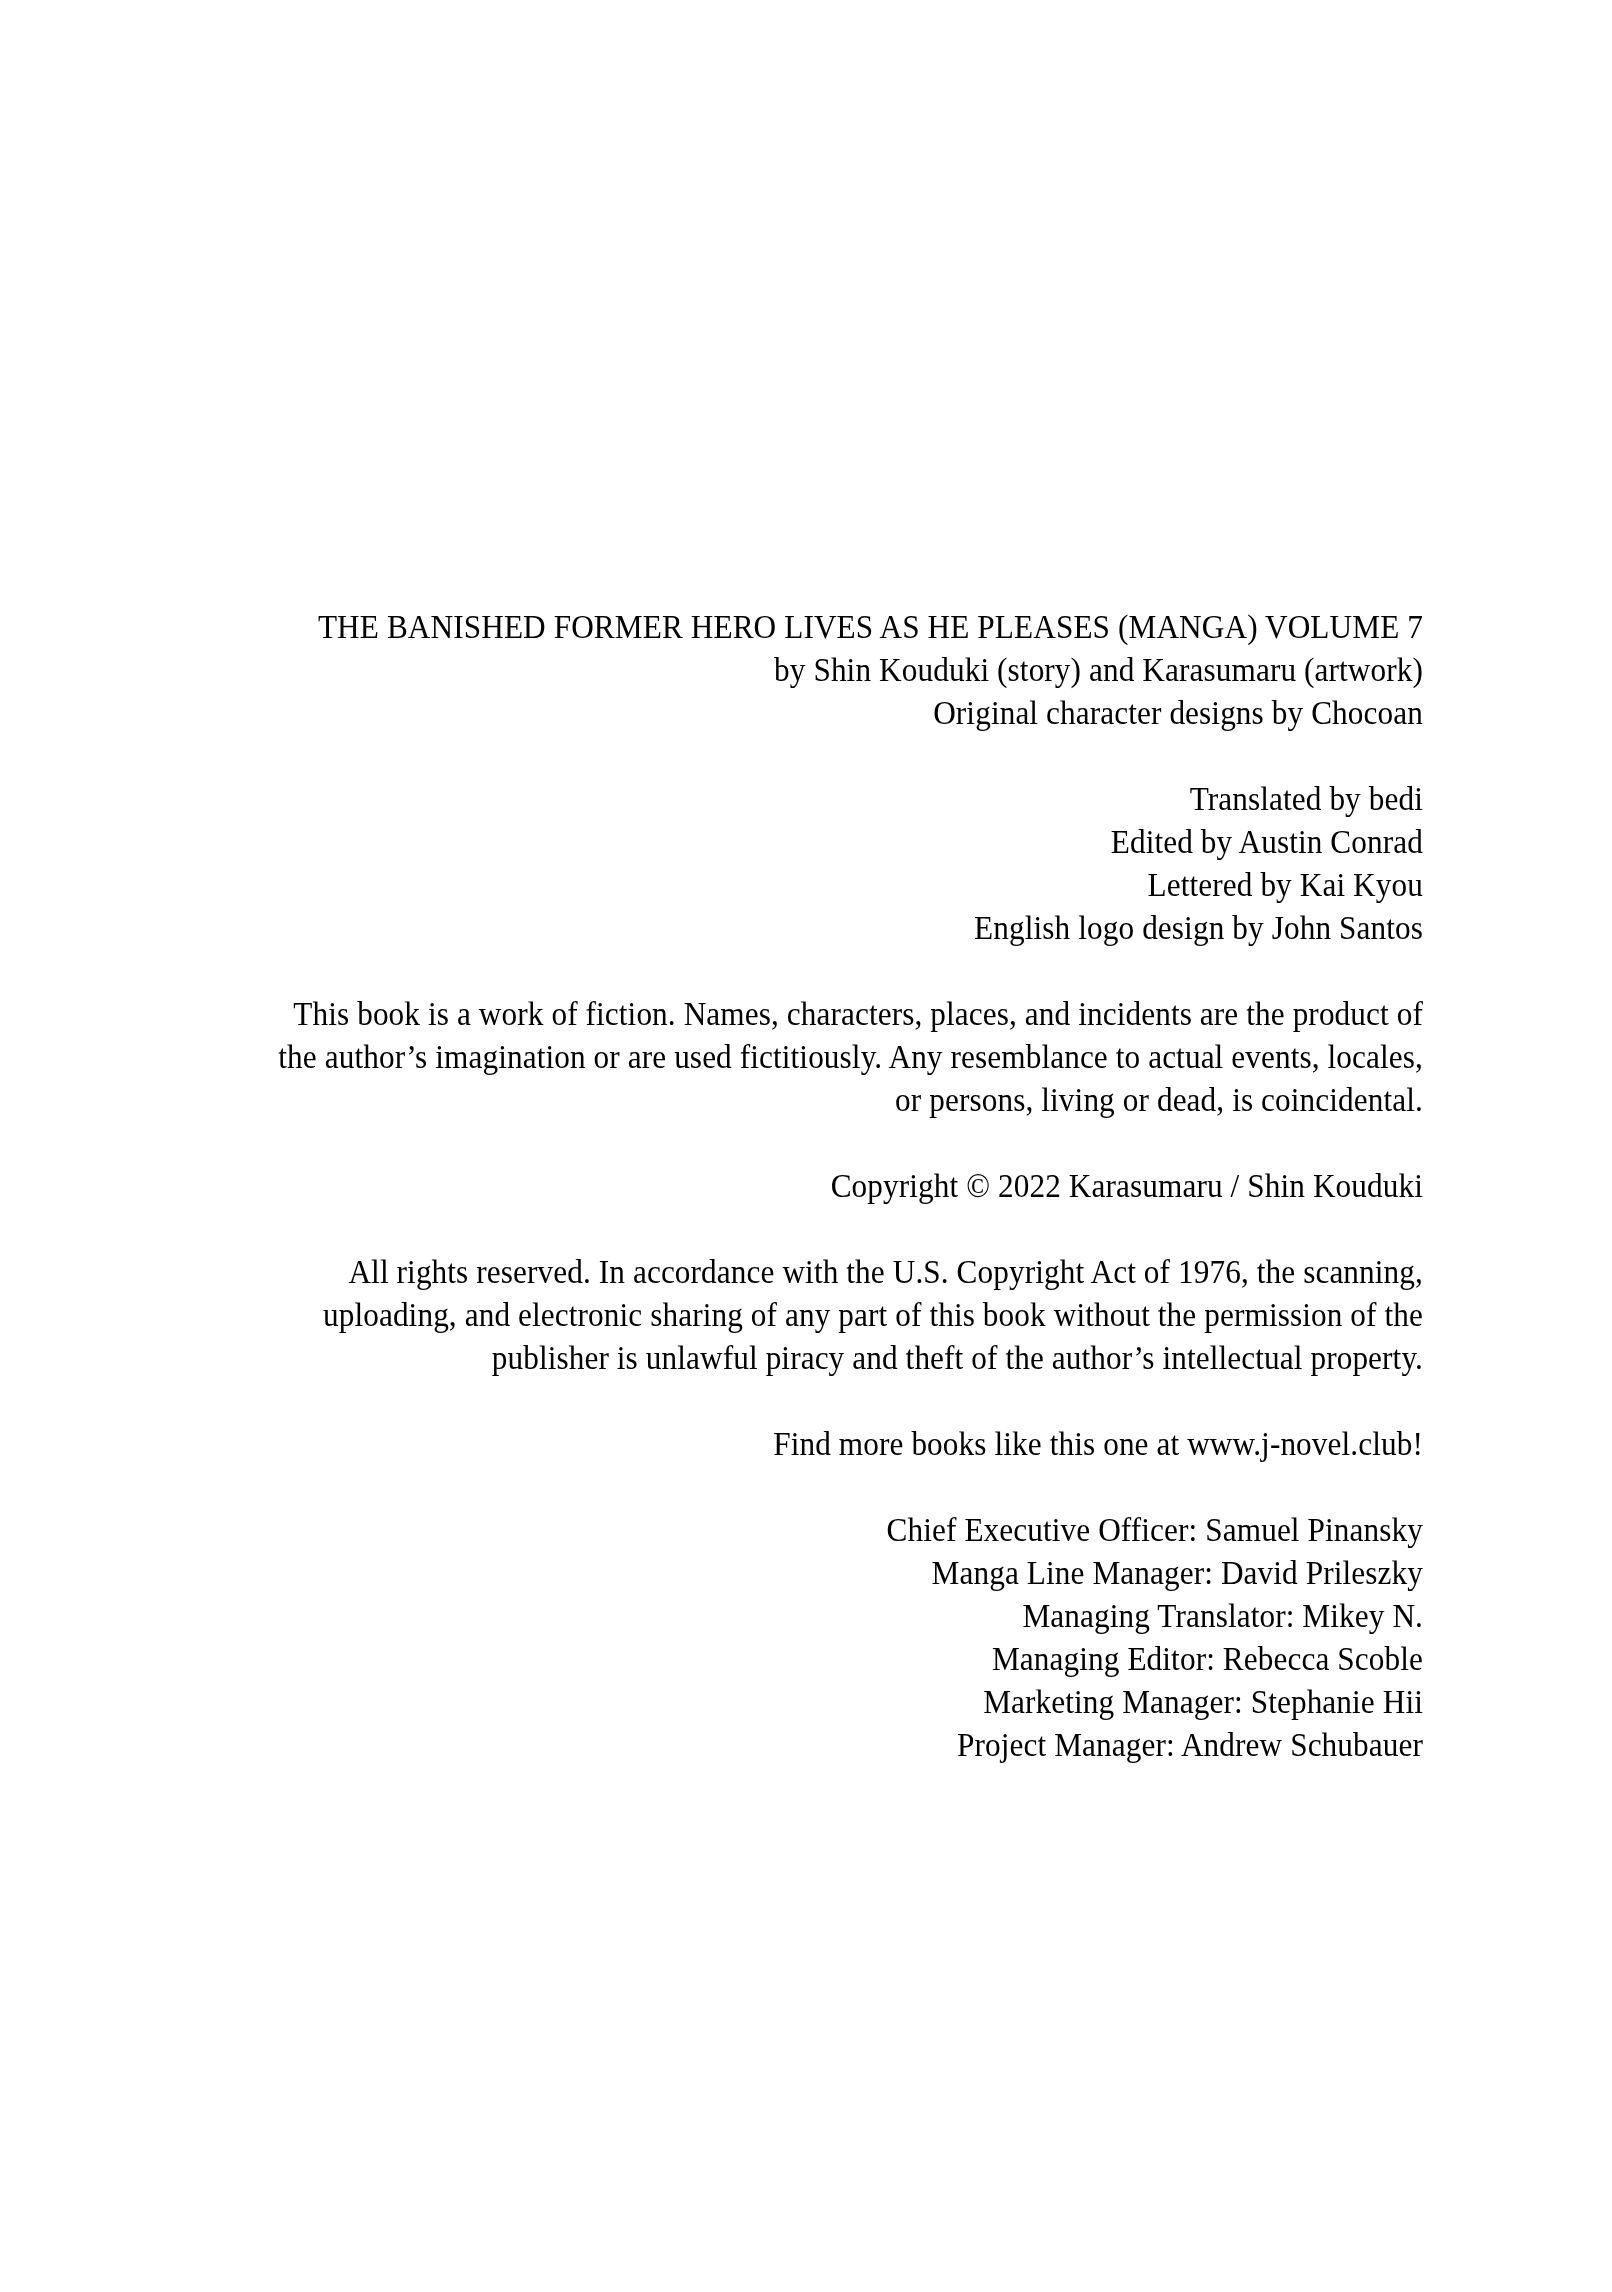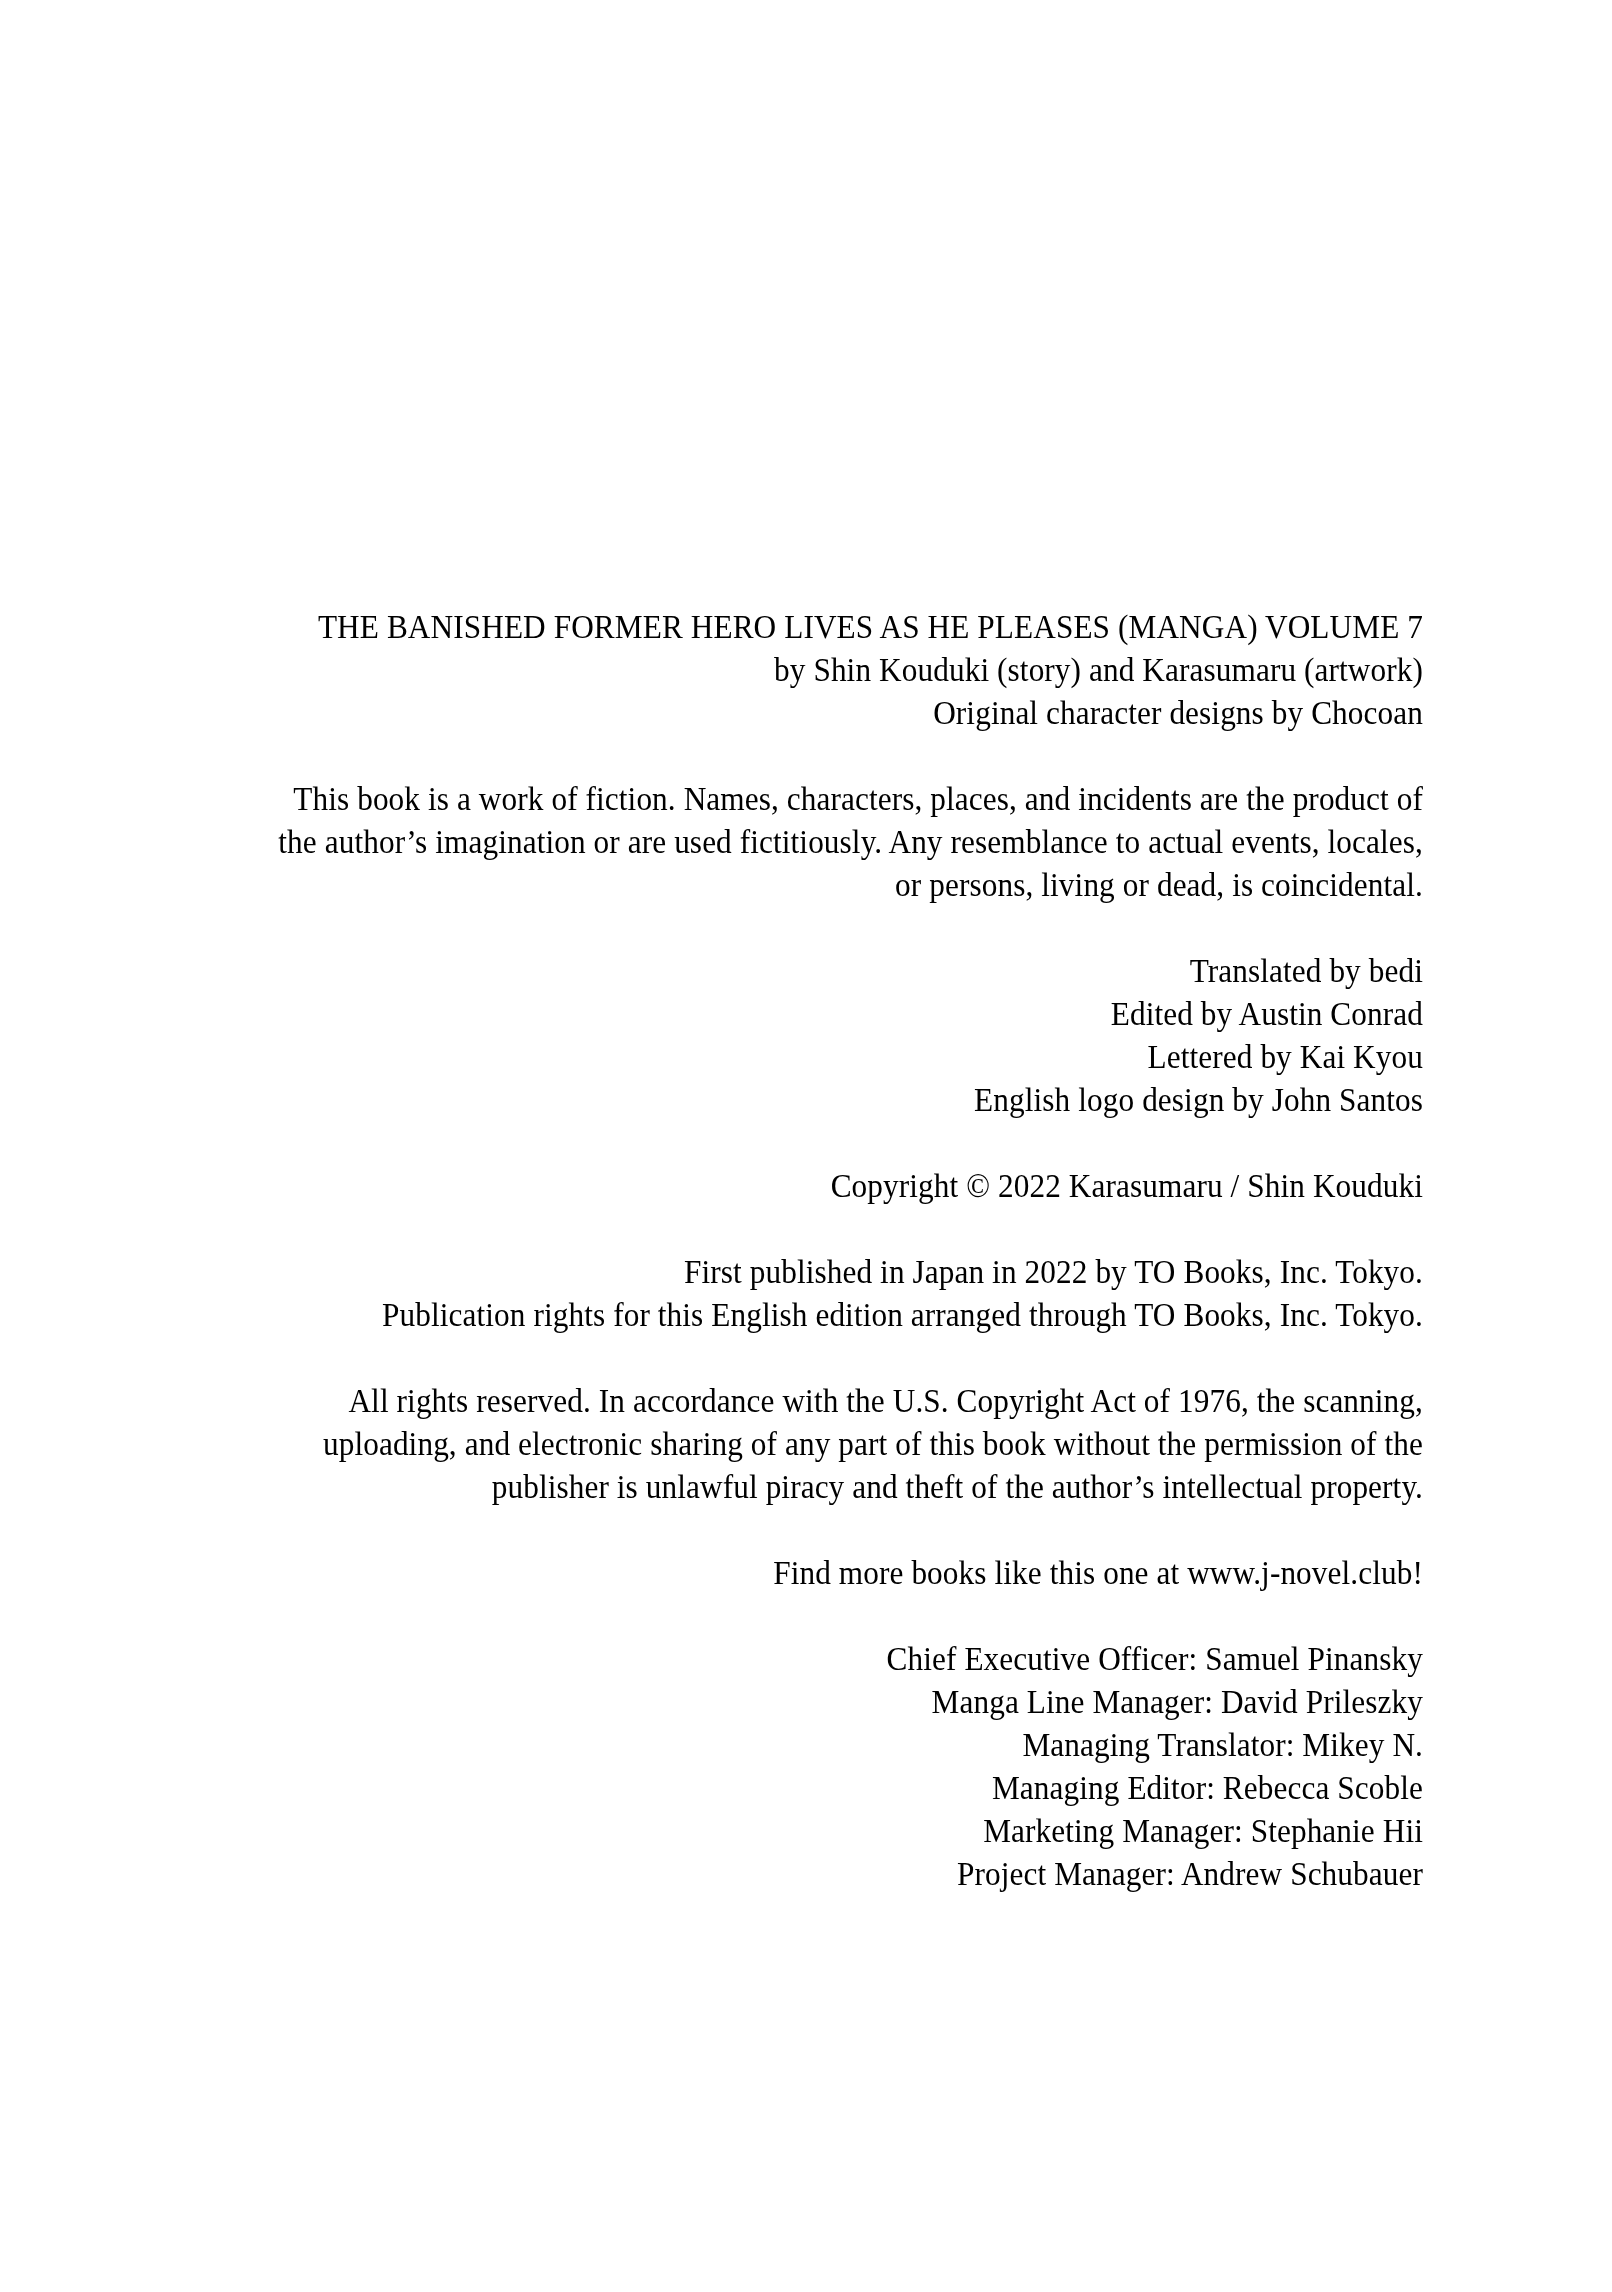"This book is a work" section.block { order: before "Translated by bedi" -> after "Translated by bedi" }
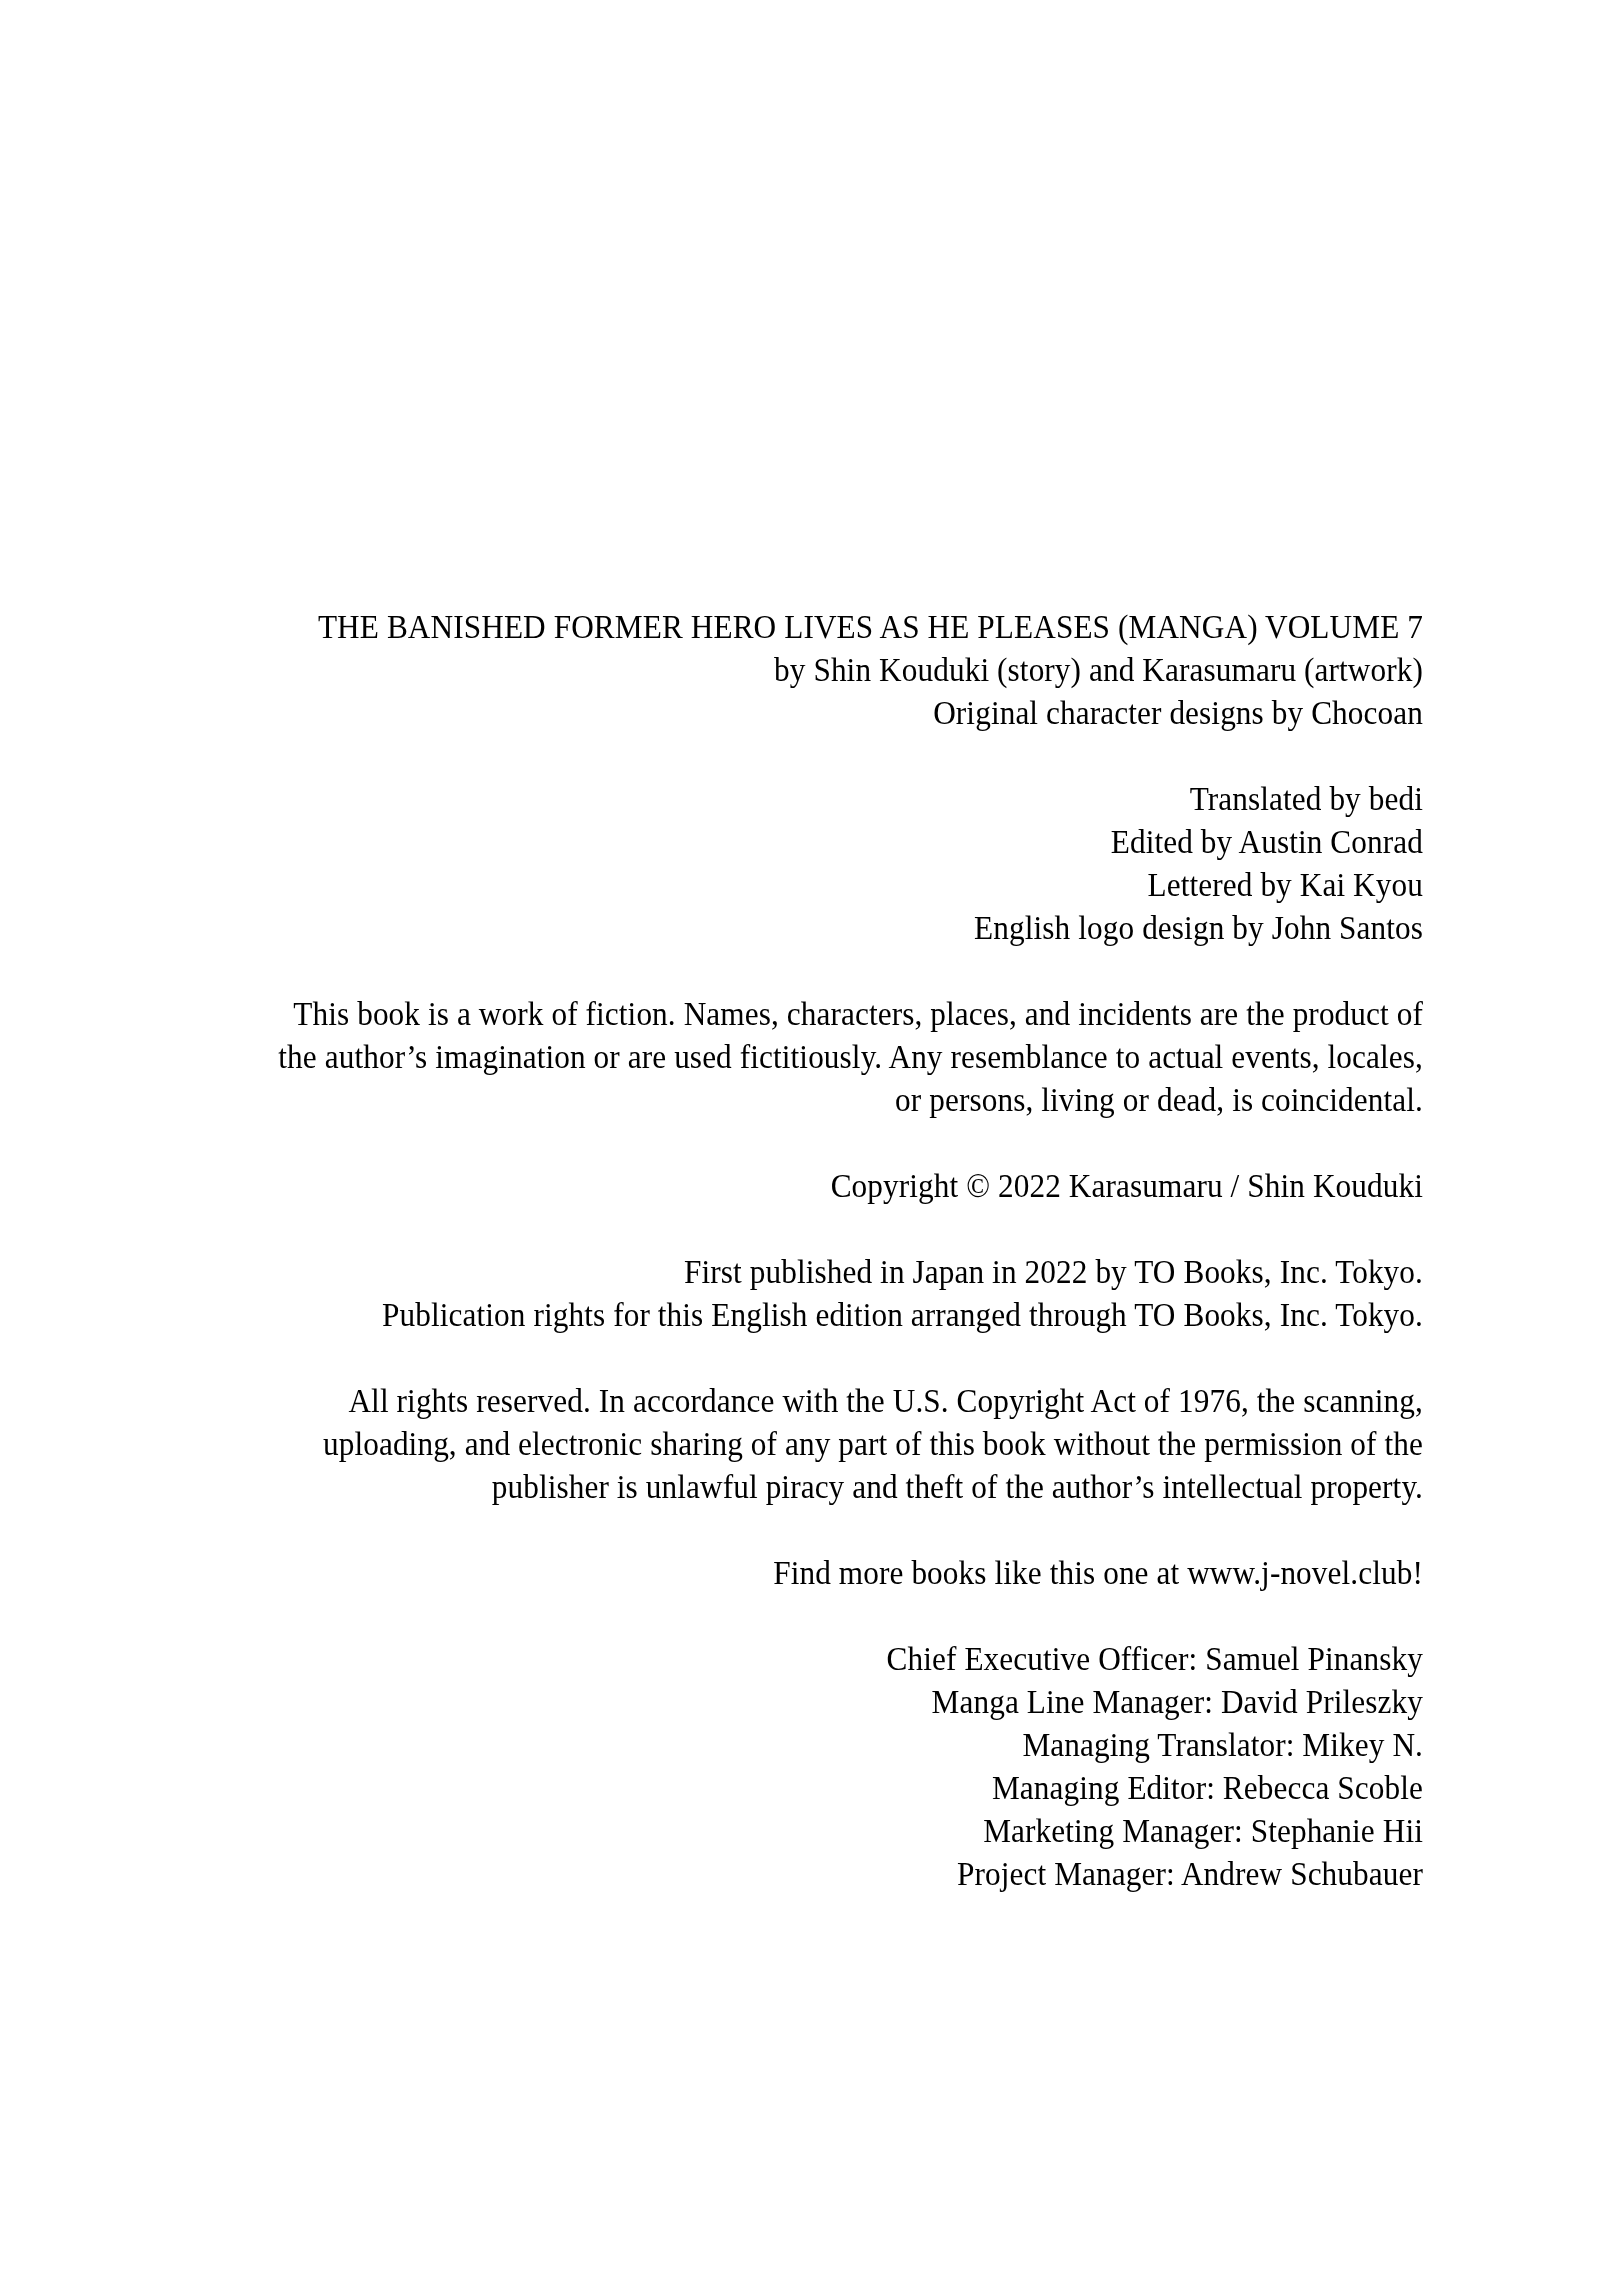"First published in Japan in" section.block { html: <section> <div>First published in Japan in 2022 by TO Books, Inc. Tokyo.</div> <div>Publication rights for this English edition arranged through TO Books, Inc. Tokyo.</div> </section> -> none }
